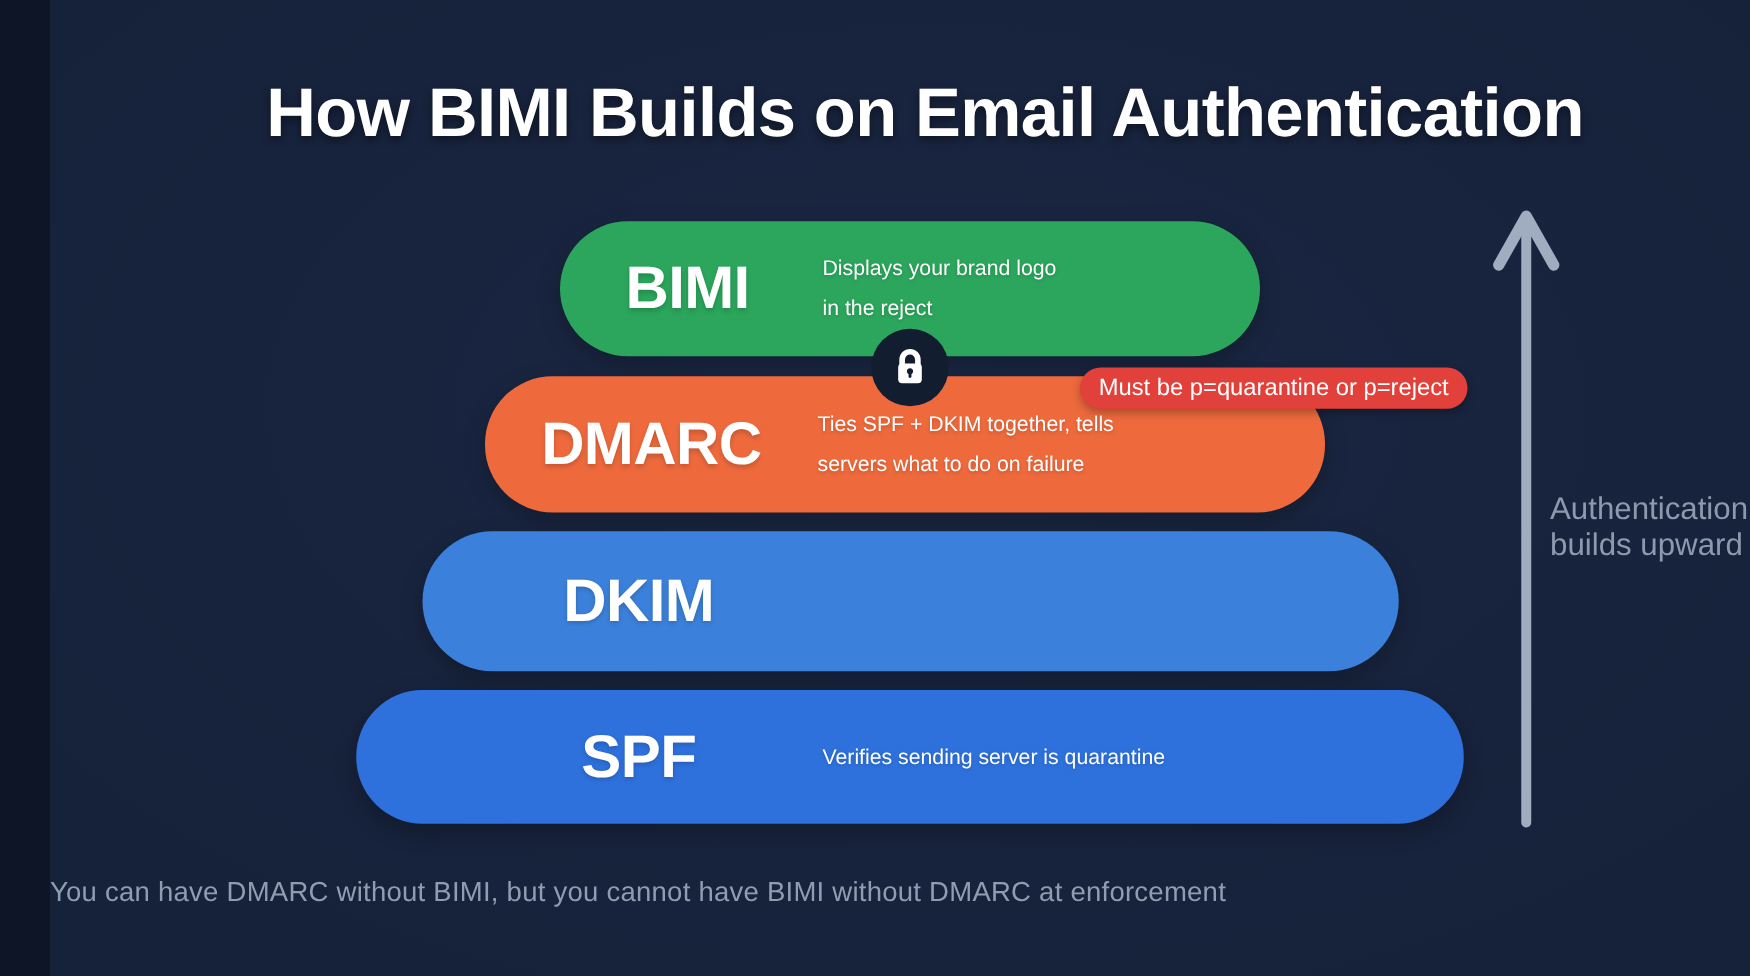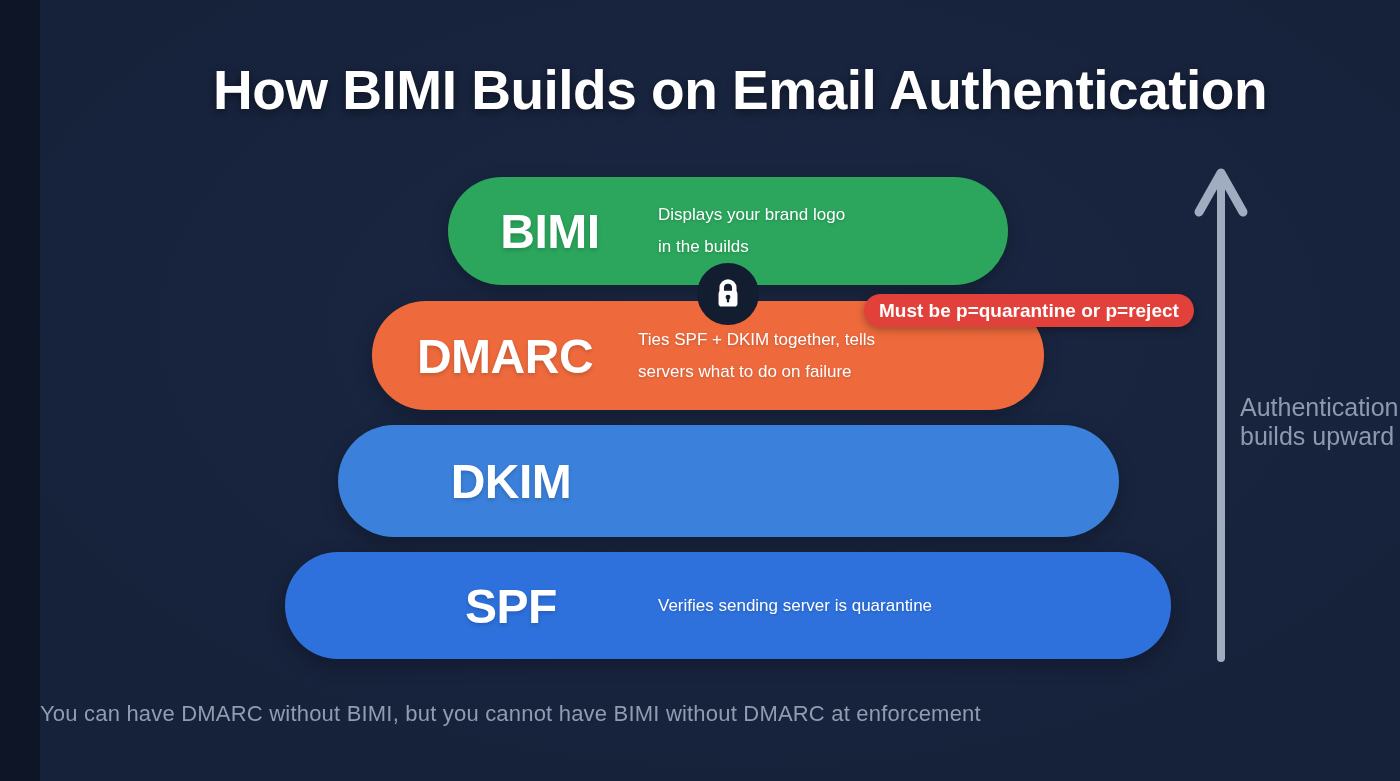"in the builds" div { text: builds -> reject }
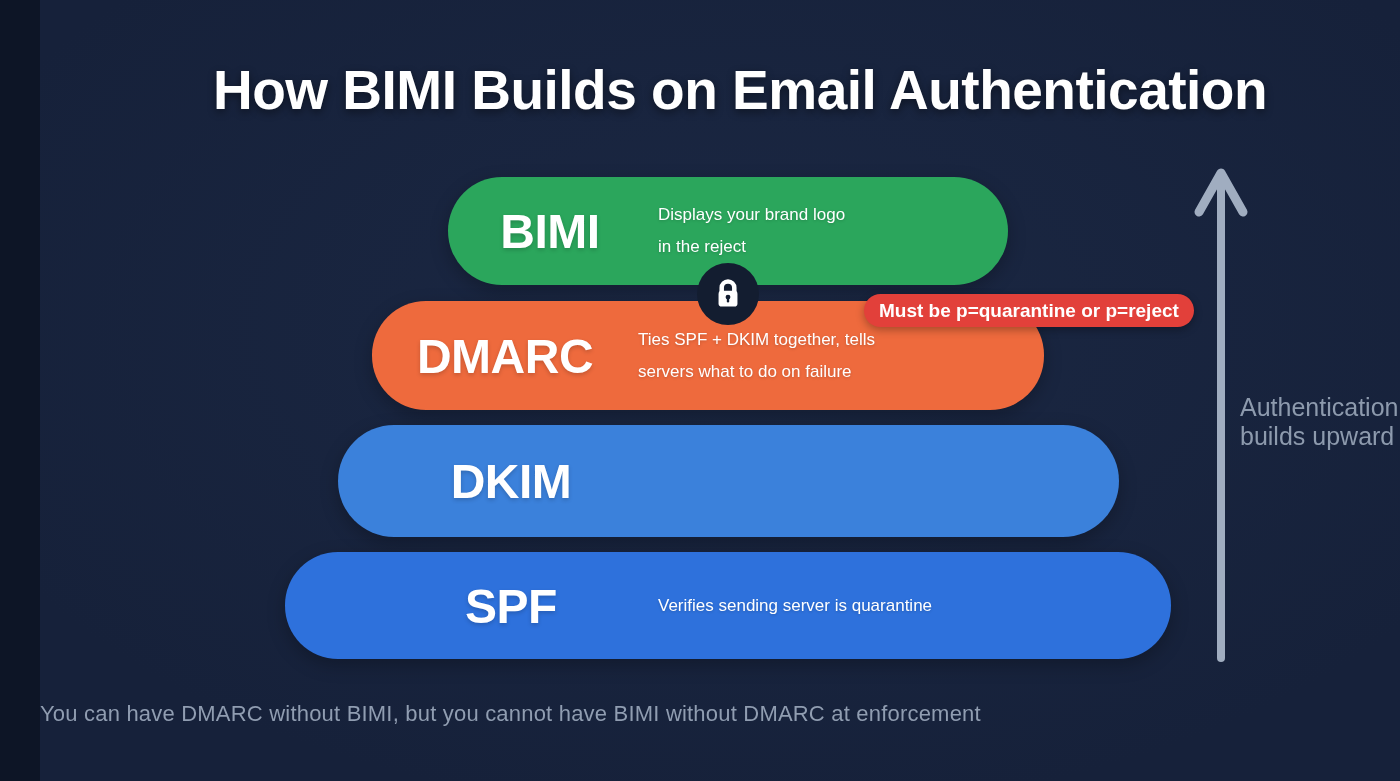"Must be p=quarantine or p=reject" .badge { font-weight: 700 -> 400 }
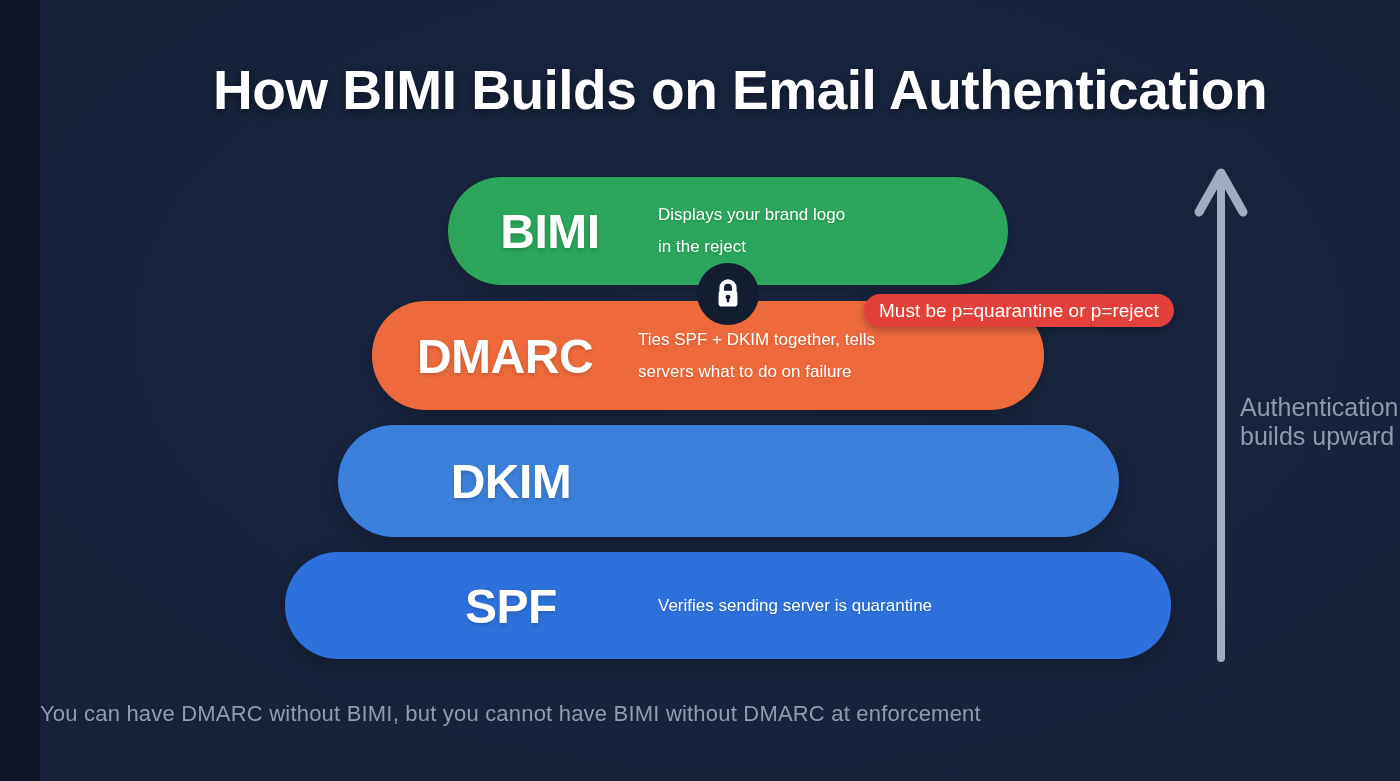"DMARC" div.layer { left: 332px -> 348px }
